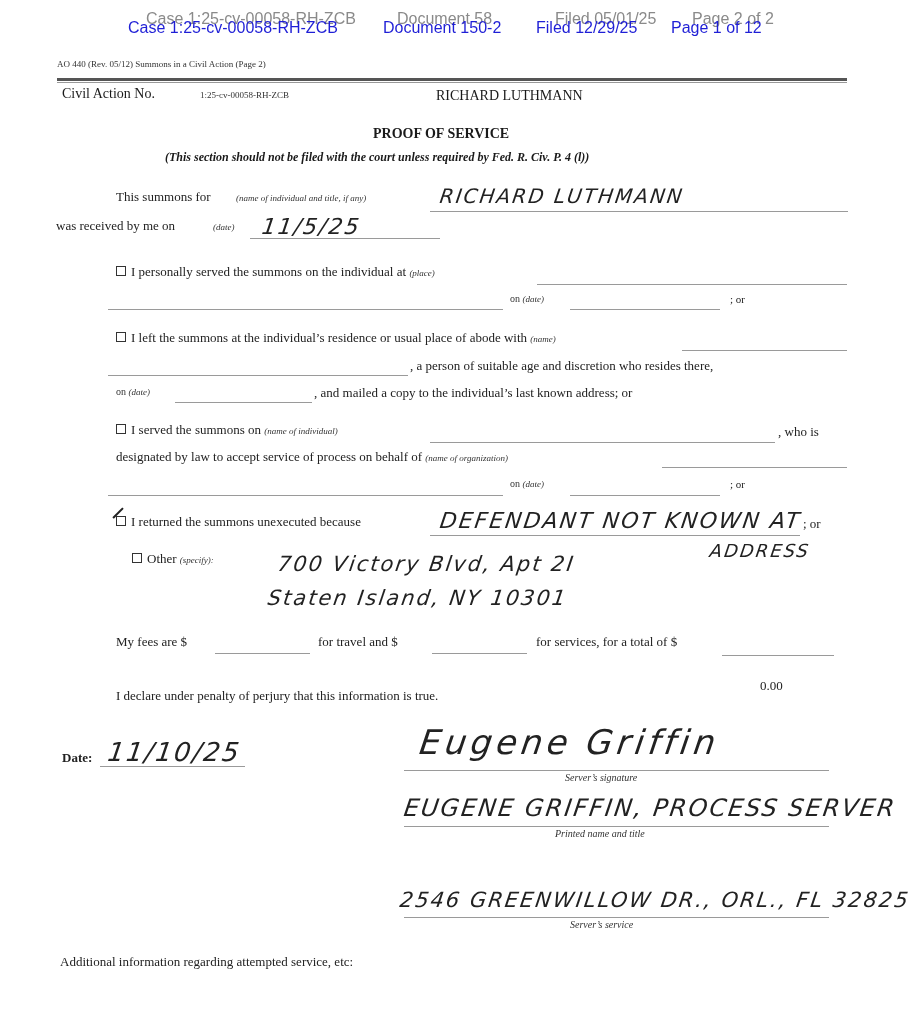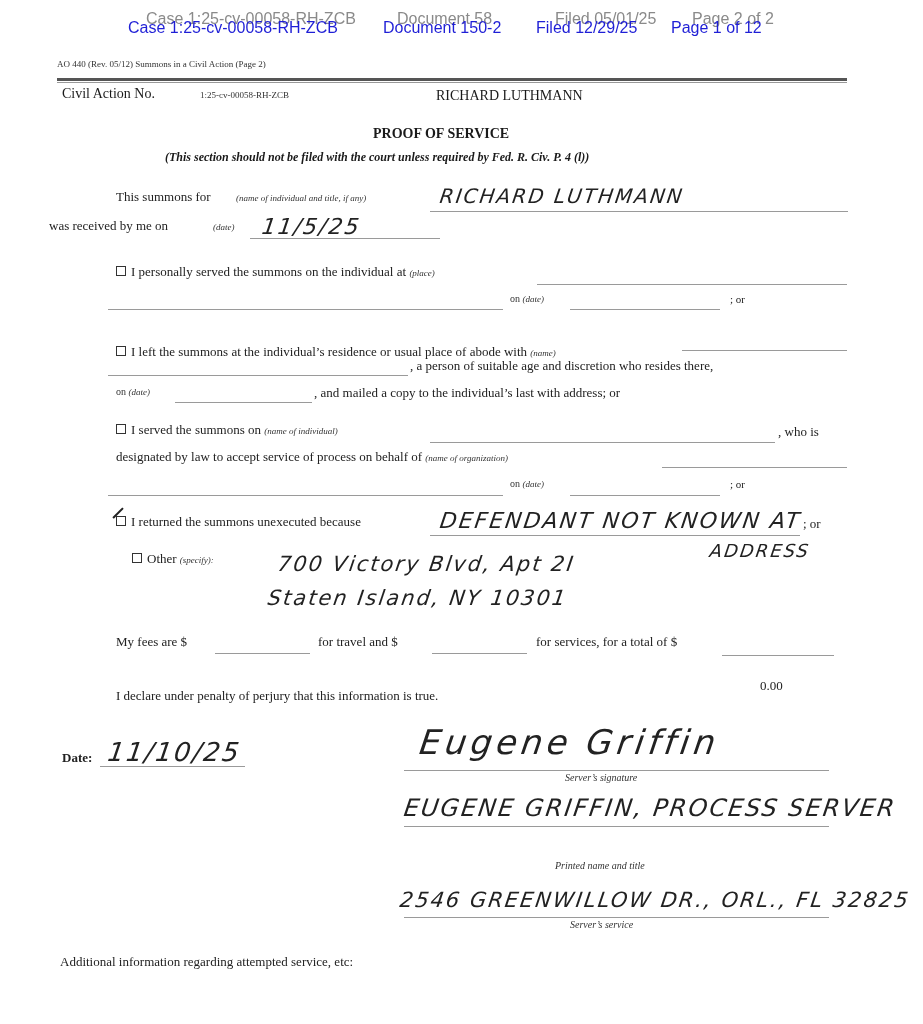"was received by me on" span.abs { left: 49px -> 56px }
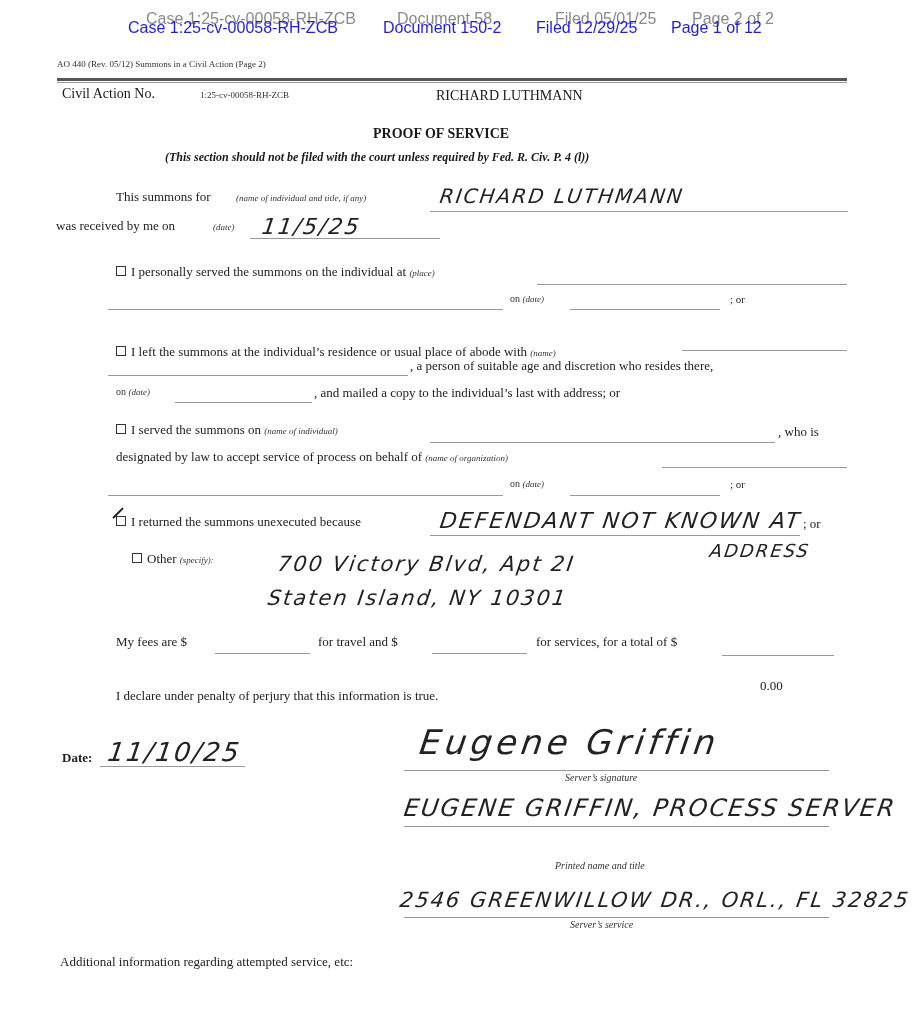"I left the summons at" span.abs { top: 344px -> 330px }
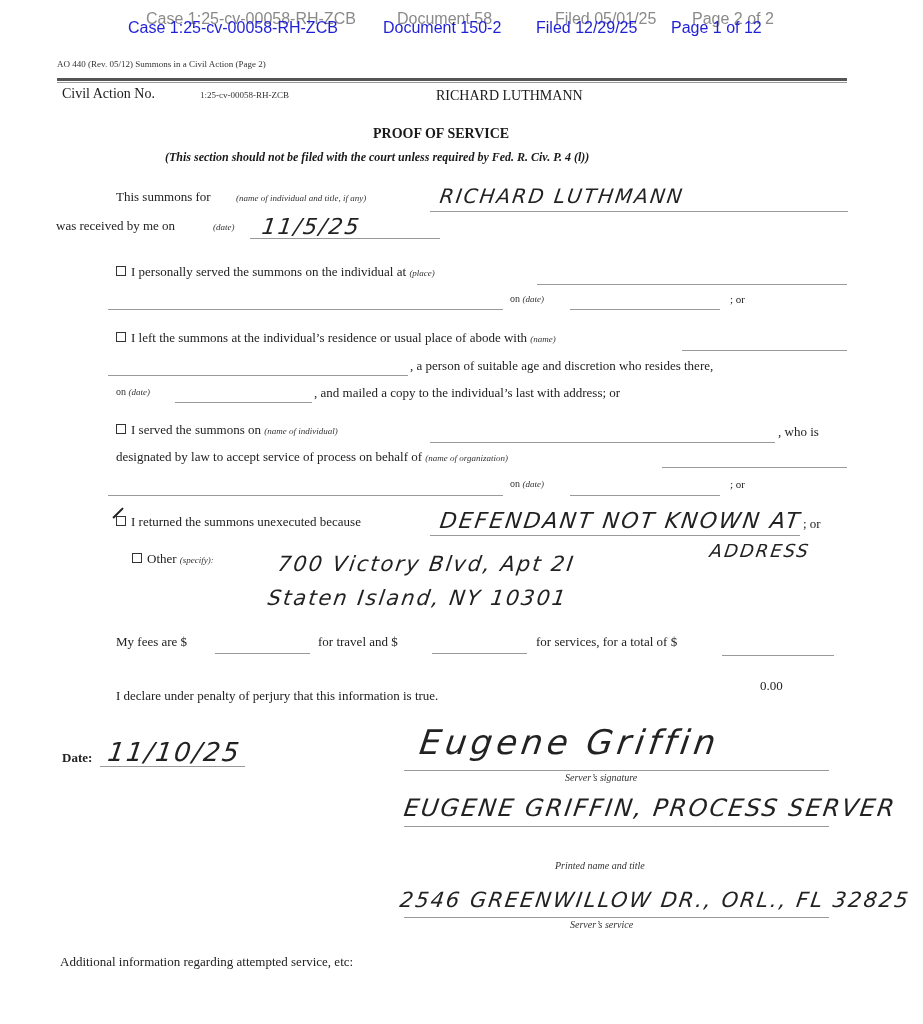", and mailed a copy" span.abs { text: with -> known }
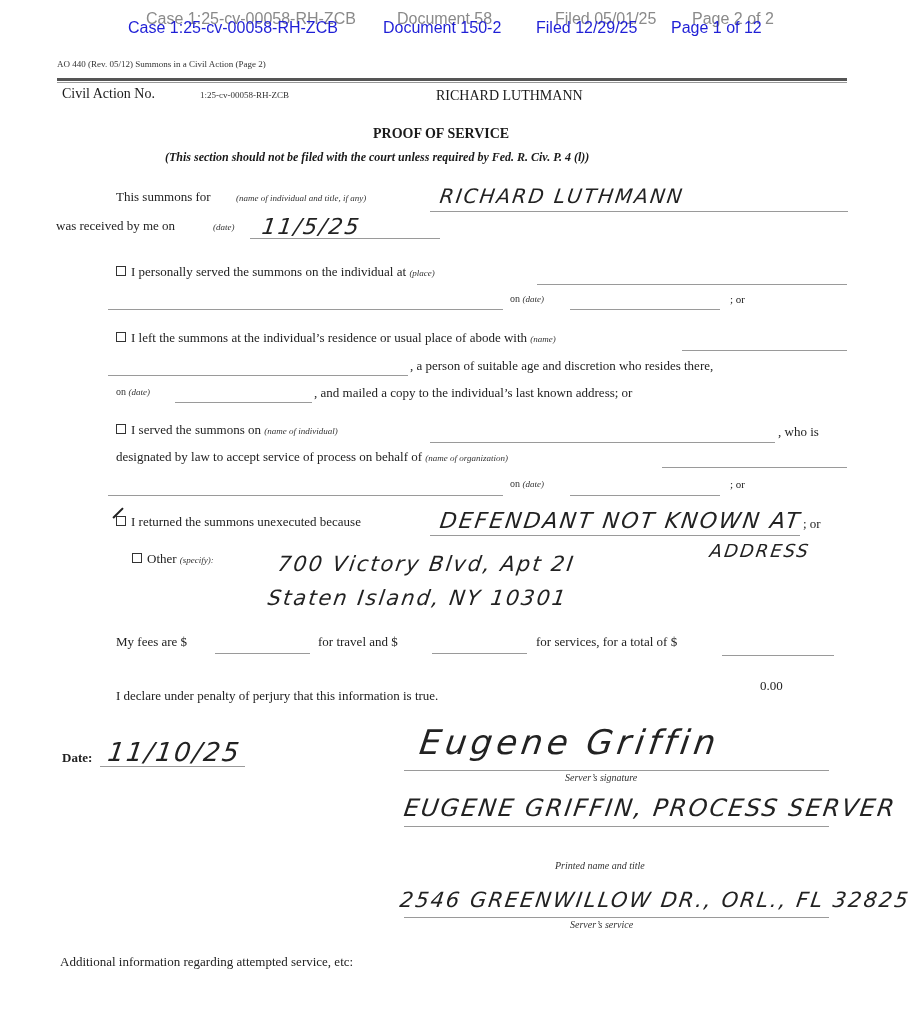"Printed name and title" span.abs { margin-top: 32px -> none }
